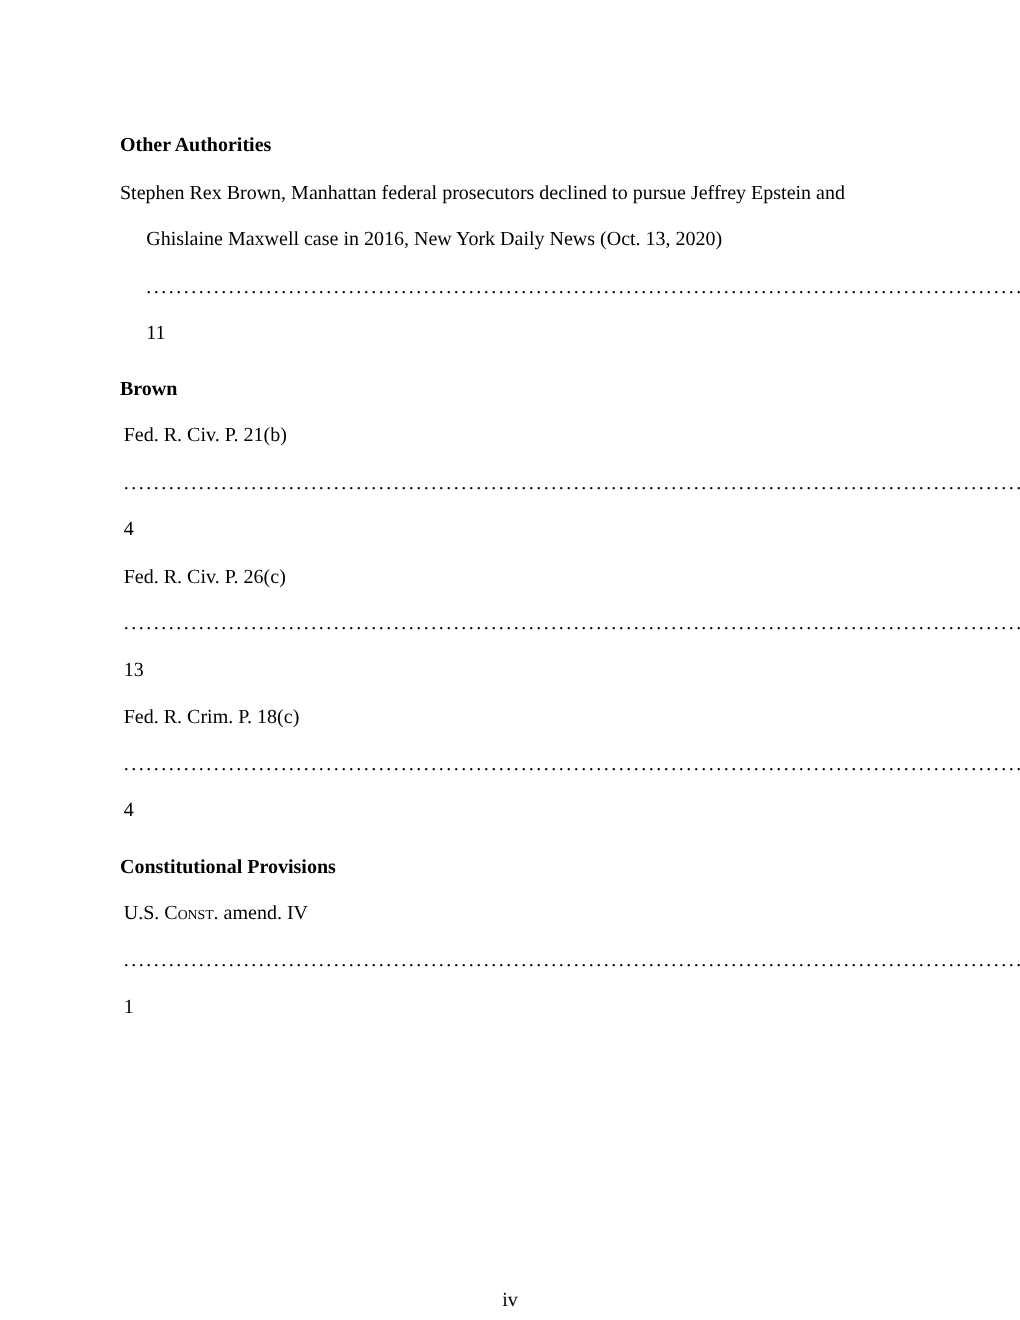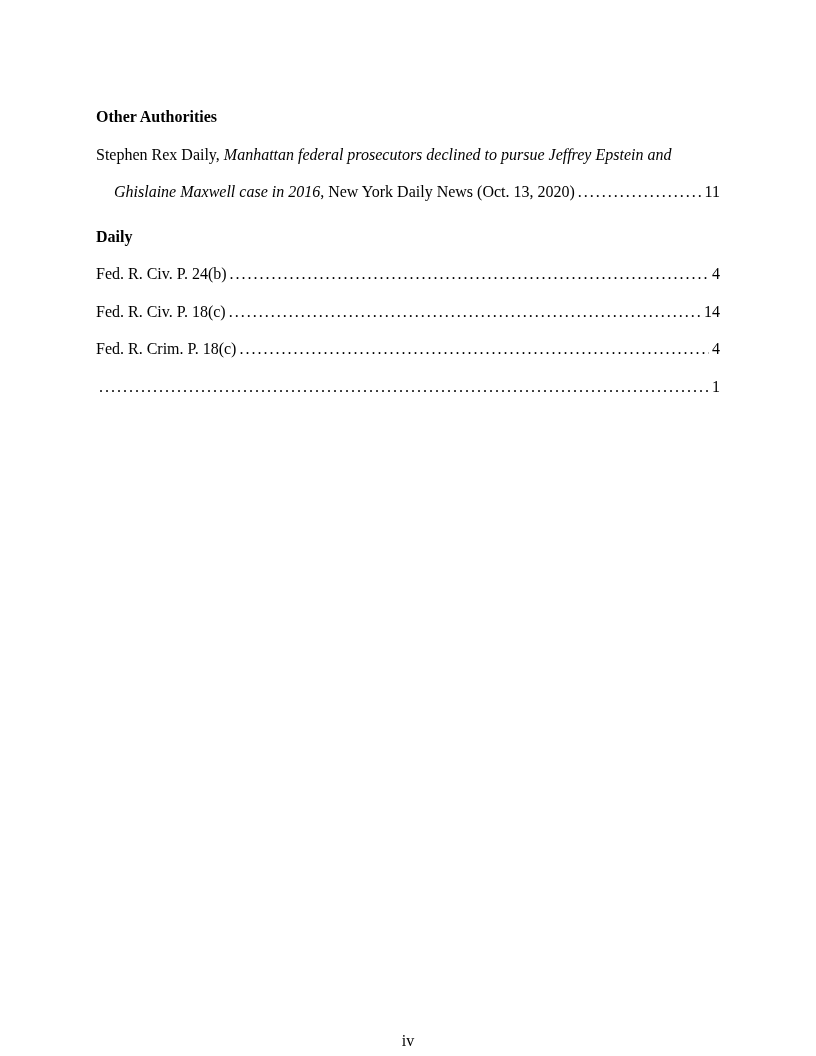"Stephen Rex Daily," span { text: Daily -> Brown }
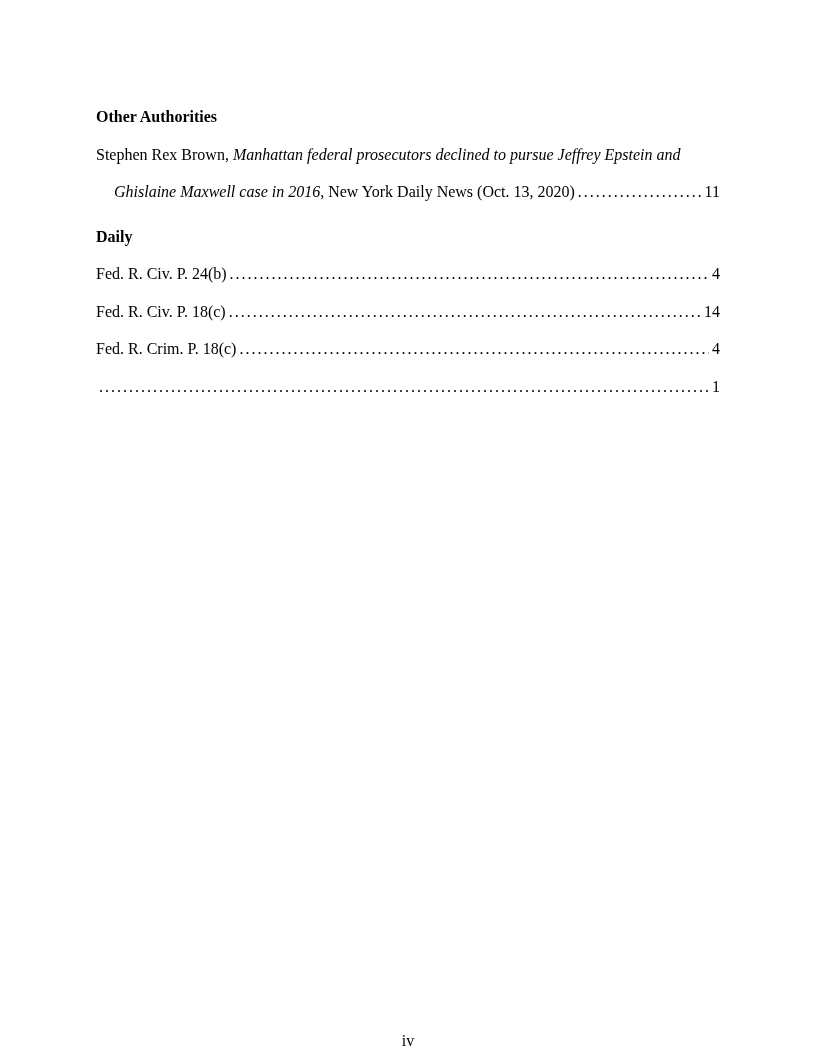"Manhattan federal prosecutors declined" .italic { font-style: italic -> none }
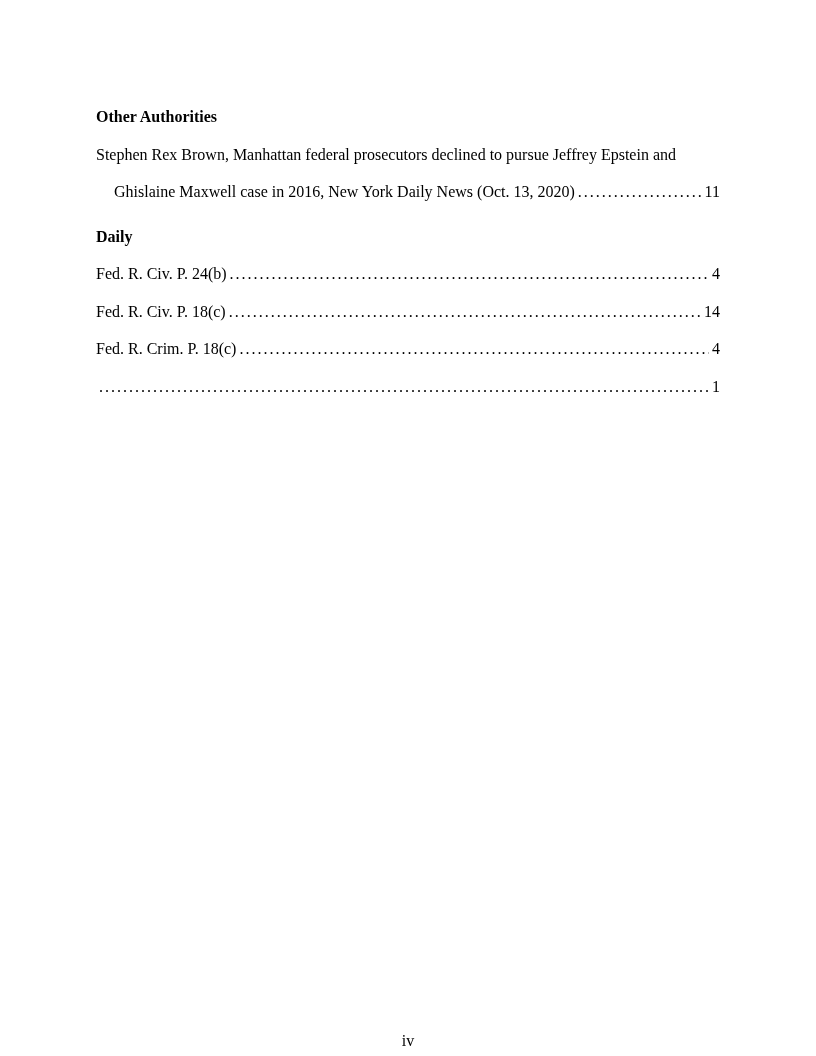"Ghislaine Maxwell case in 2016," .toc-row { flex-direction: none -> column }
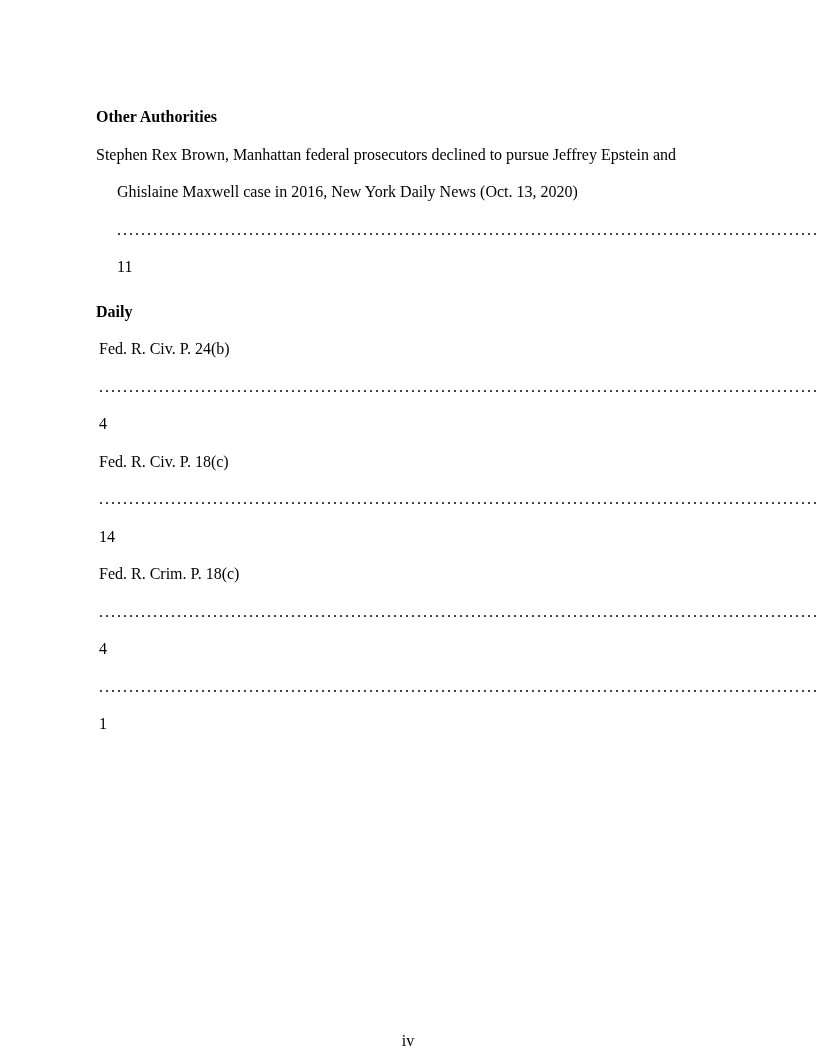"Daily" p.heading { text: Daily -> Brown }
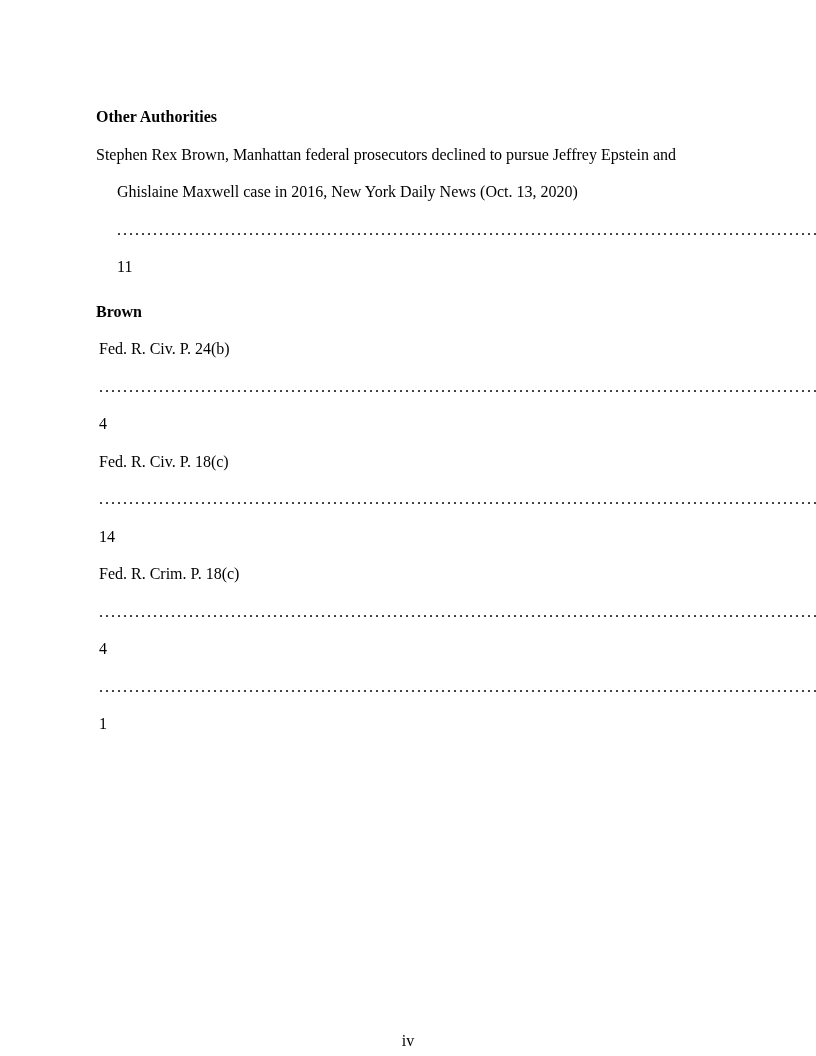"Fed. R. Civ. P. 24(b)" span.entry-text { text: 24 -> 21 }
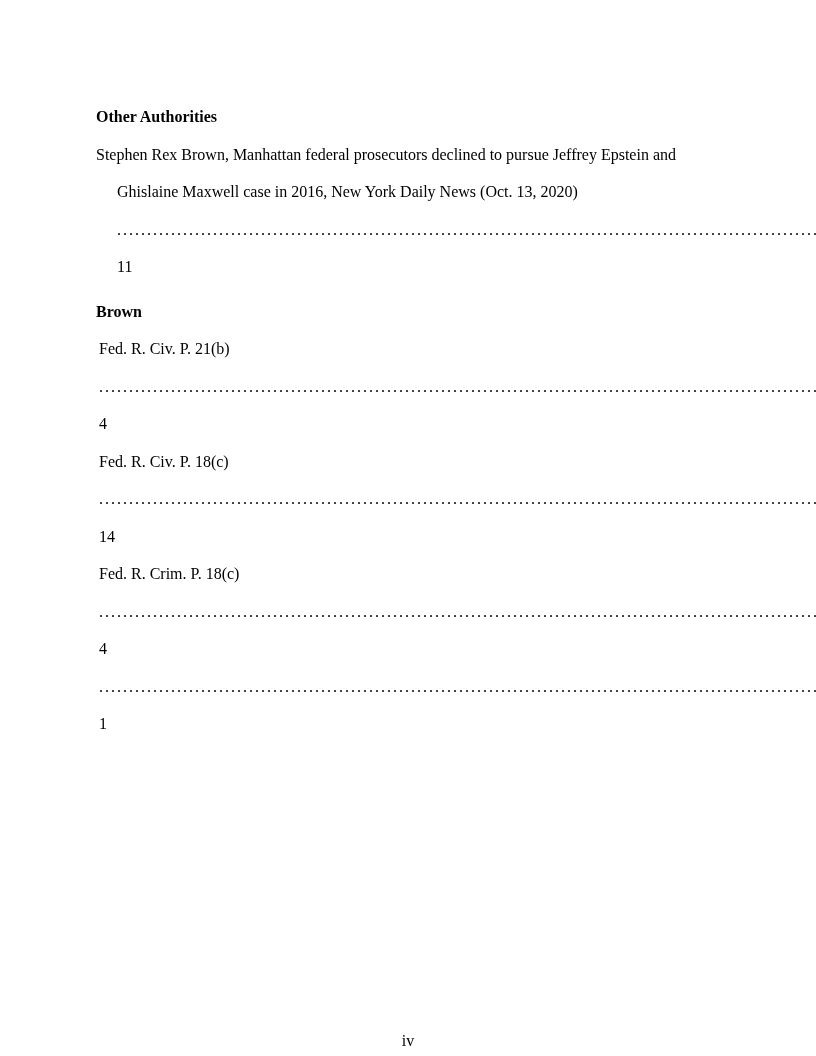"Fed. R. Civ. P. 18(c)" span.entry-text { text: 18 -> 26 }
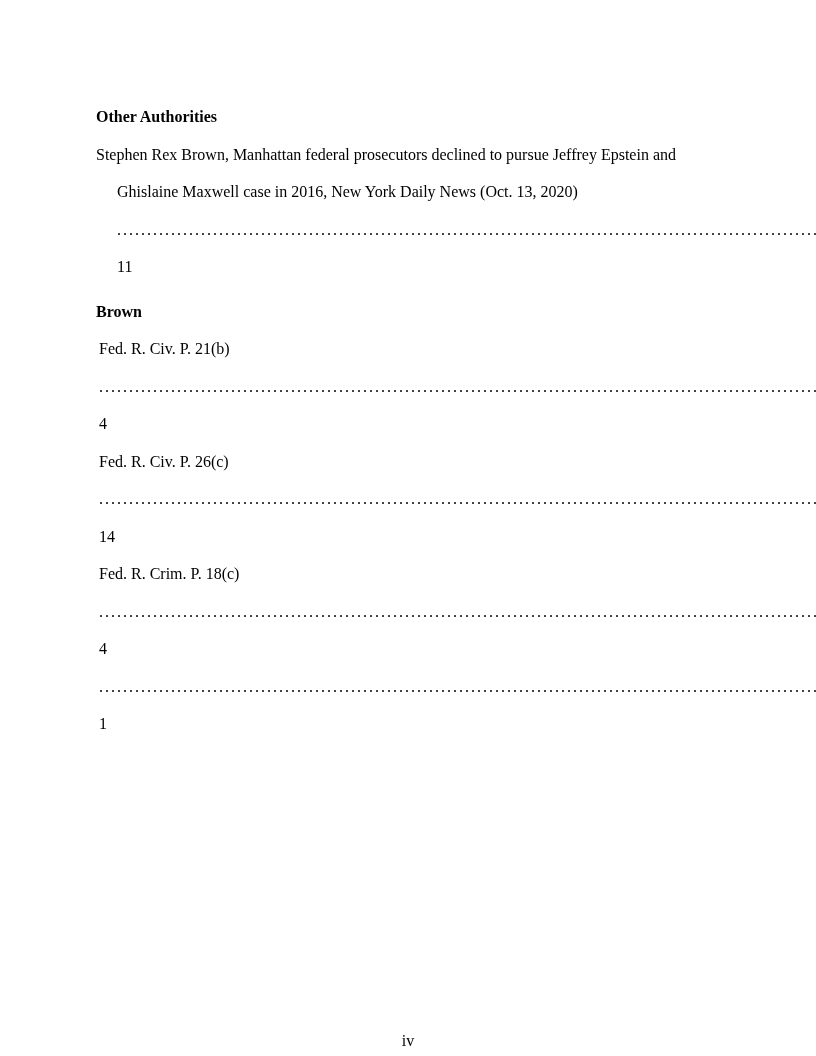"14" span.pagenum { text: 14 -> 13 }
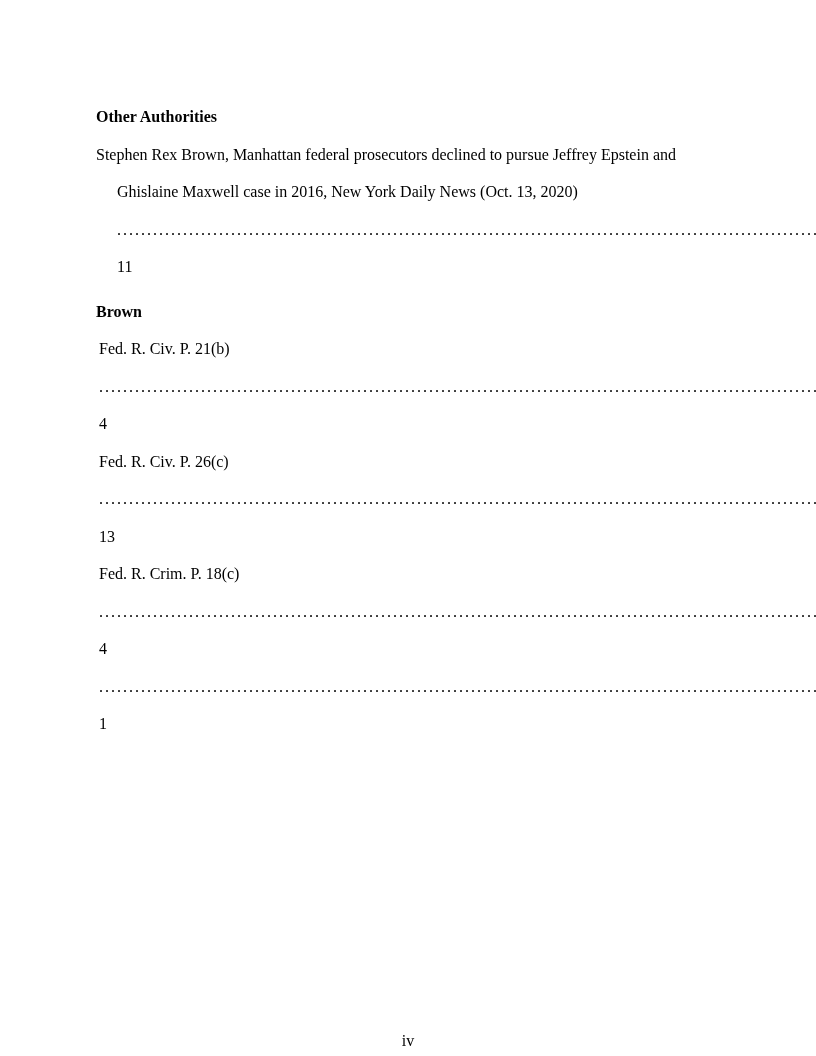"Constitutional Provisions" p.heading { html: none -> <p>Constitutional Provisions</p> }
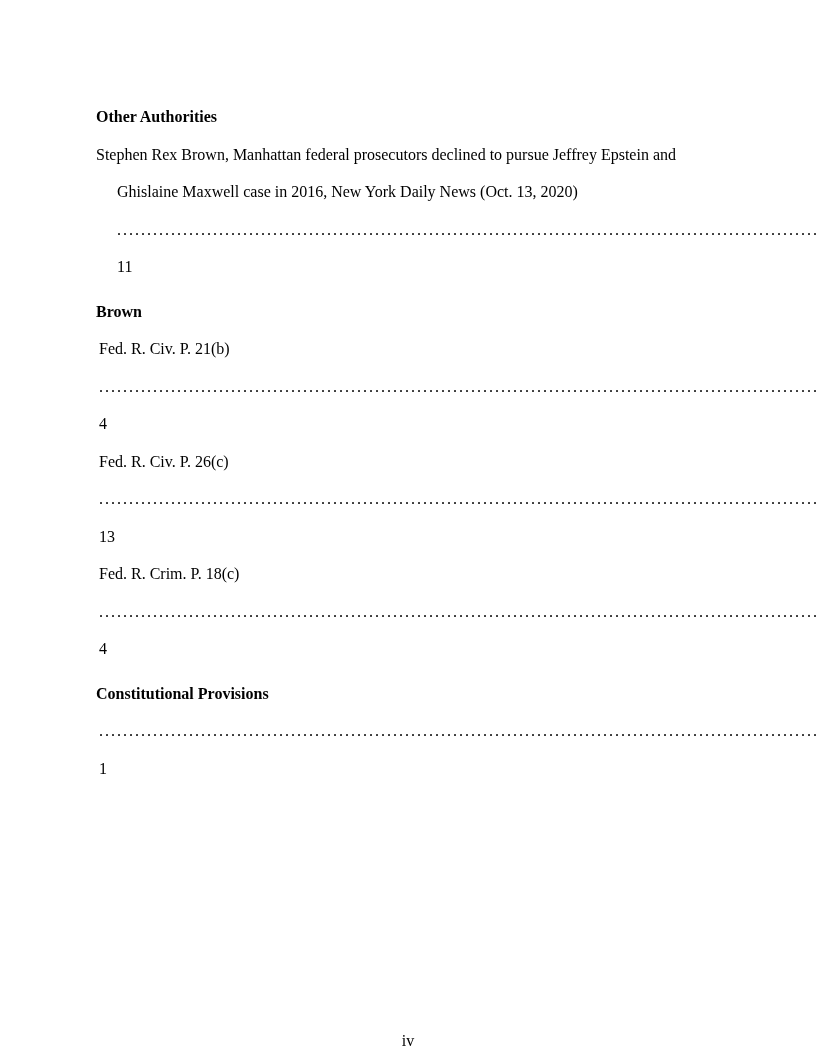"U.S. Const. amend. IV" span.entry-text { html: none -> <span><span>U.S. </span><span>Const.</span><span> amend. IV</span></span> }
